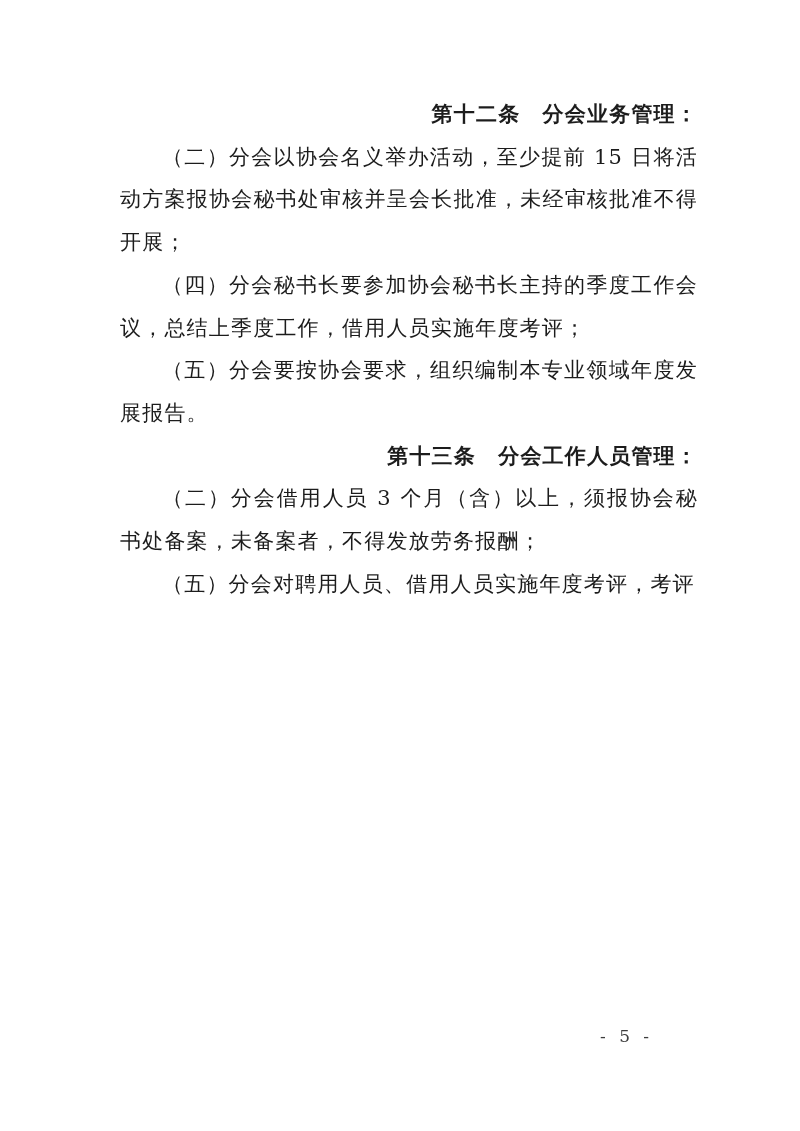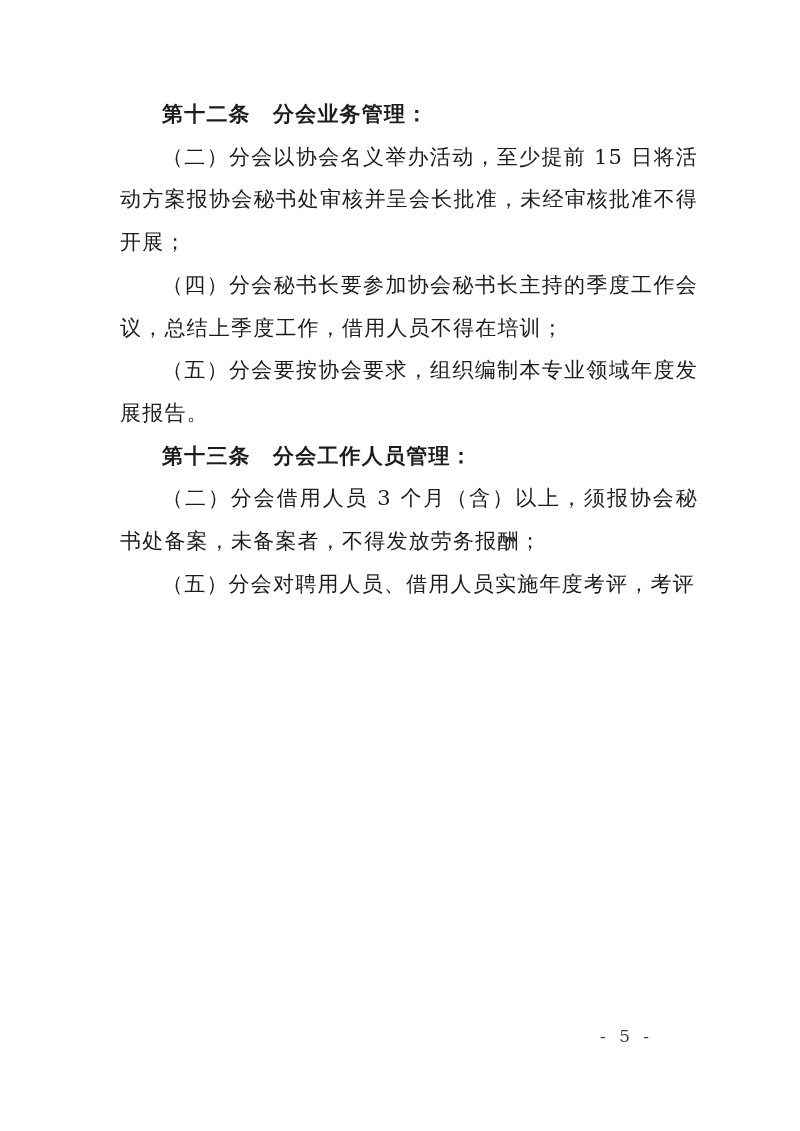"第十二条 分会业务管理：" .para.heading { text-align: left -> right }
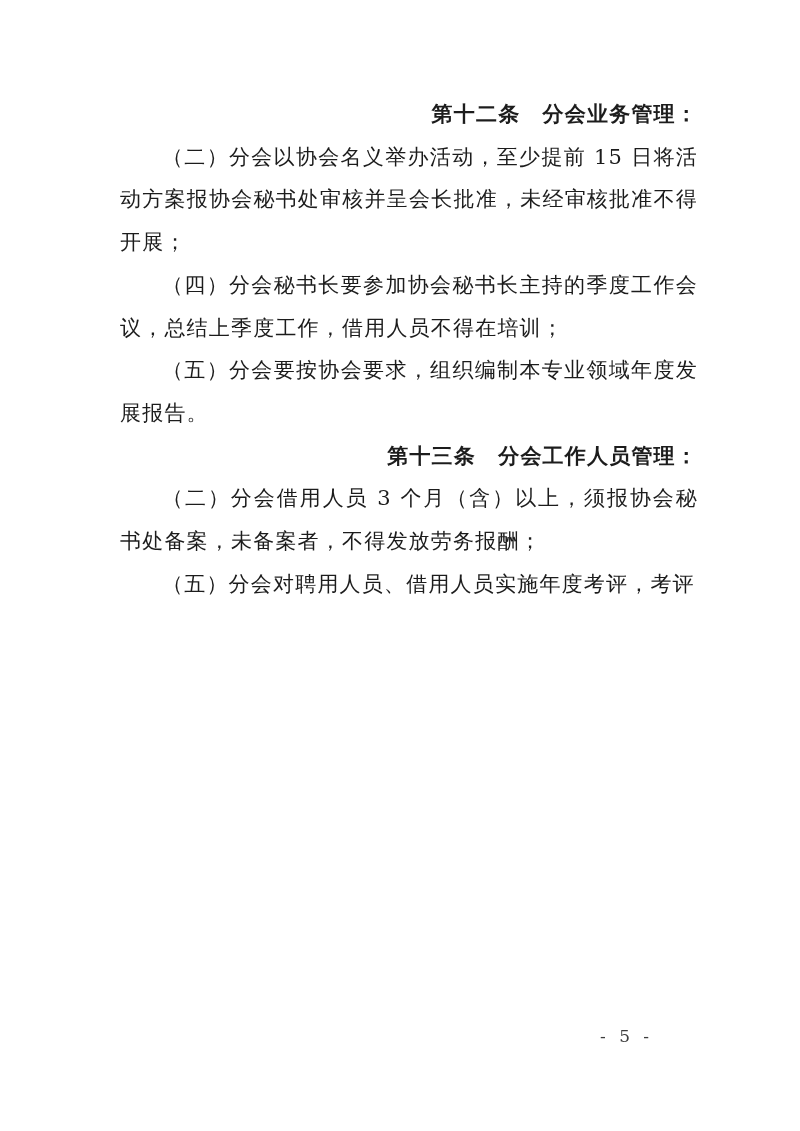"（四）分会秘书长要参加协会秘书长主持的季度工作会议，总结上季度工作，借用人员不得" p.para { text: 不得在培训 -> 实施年度考评 }
